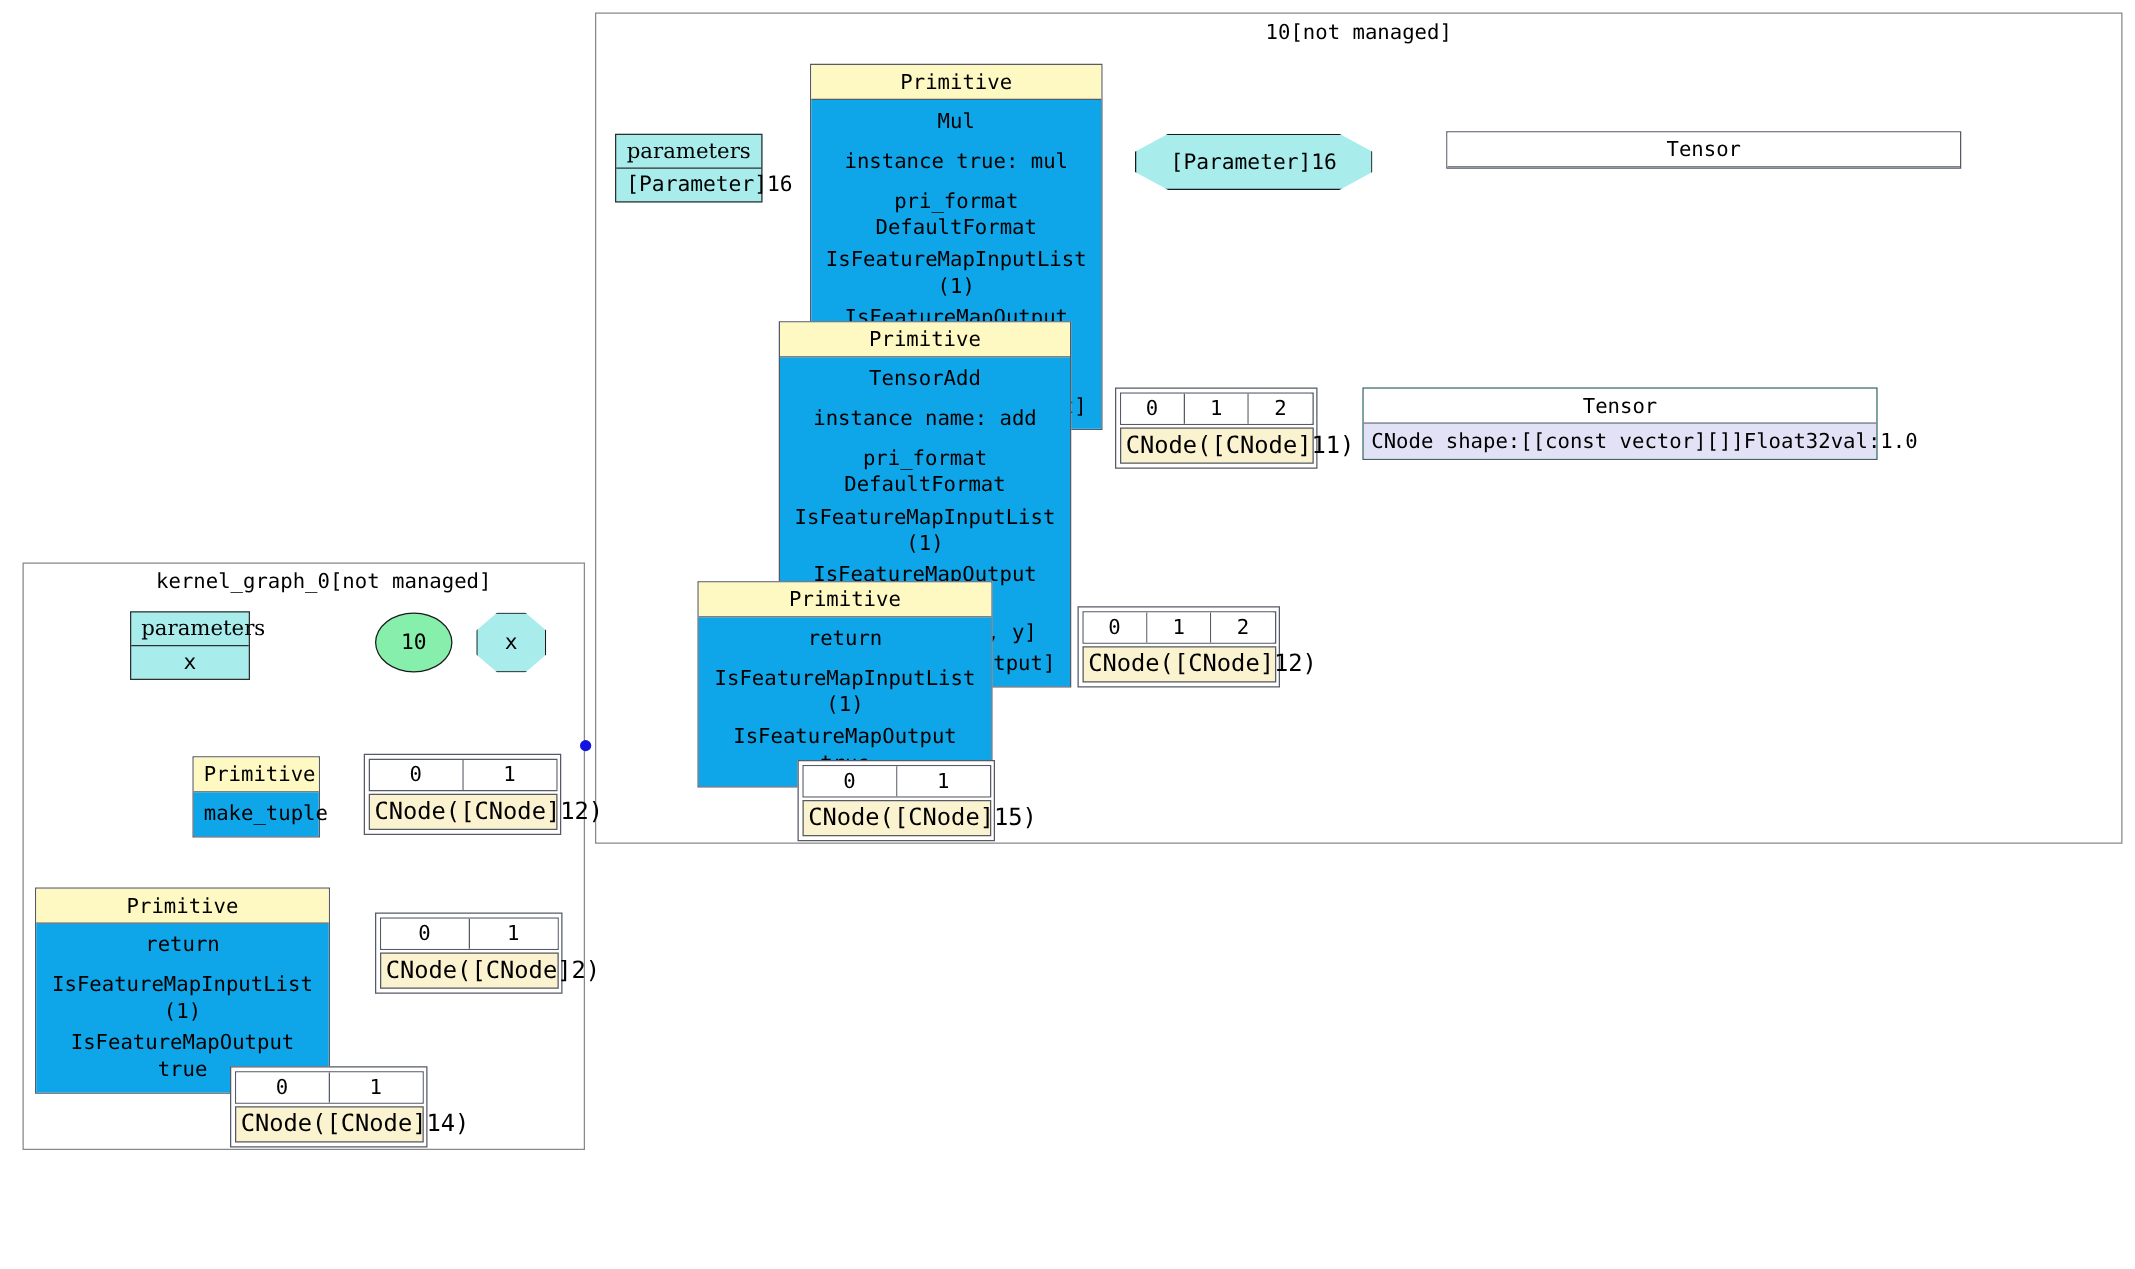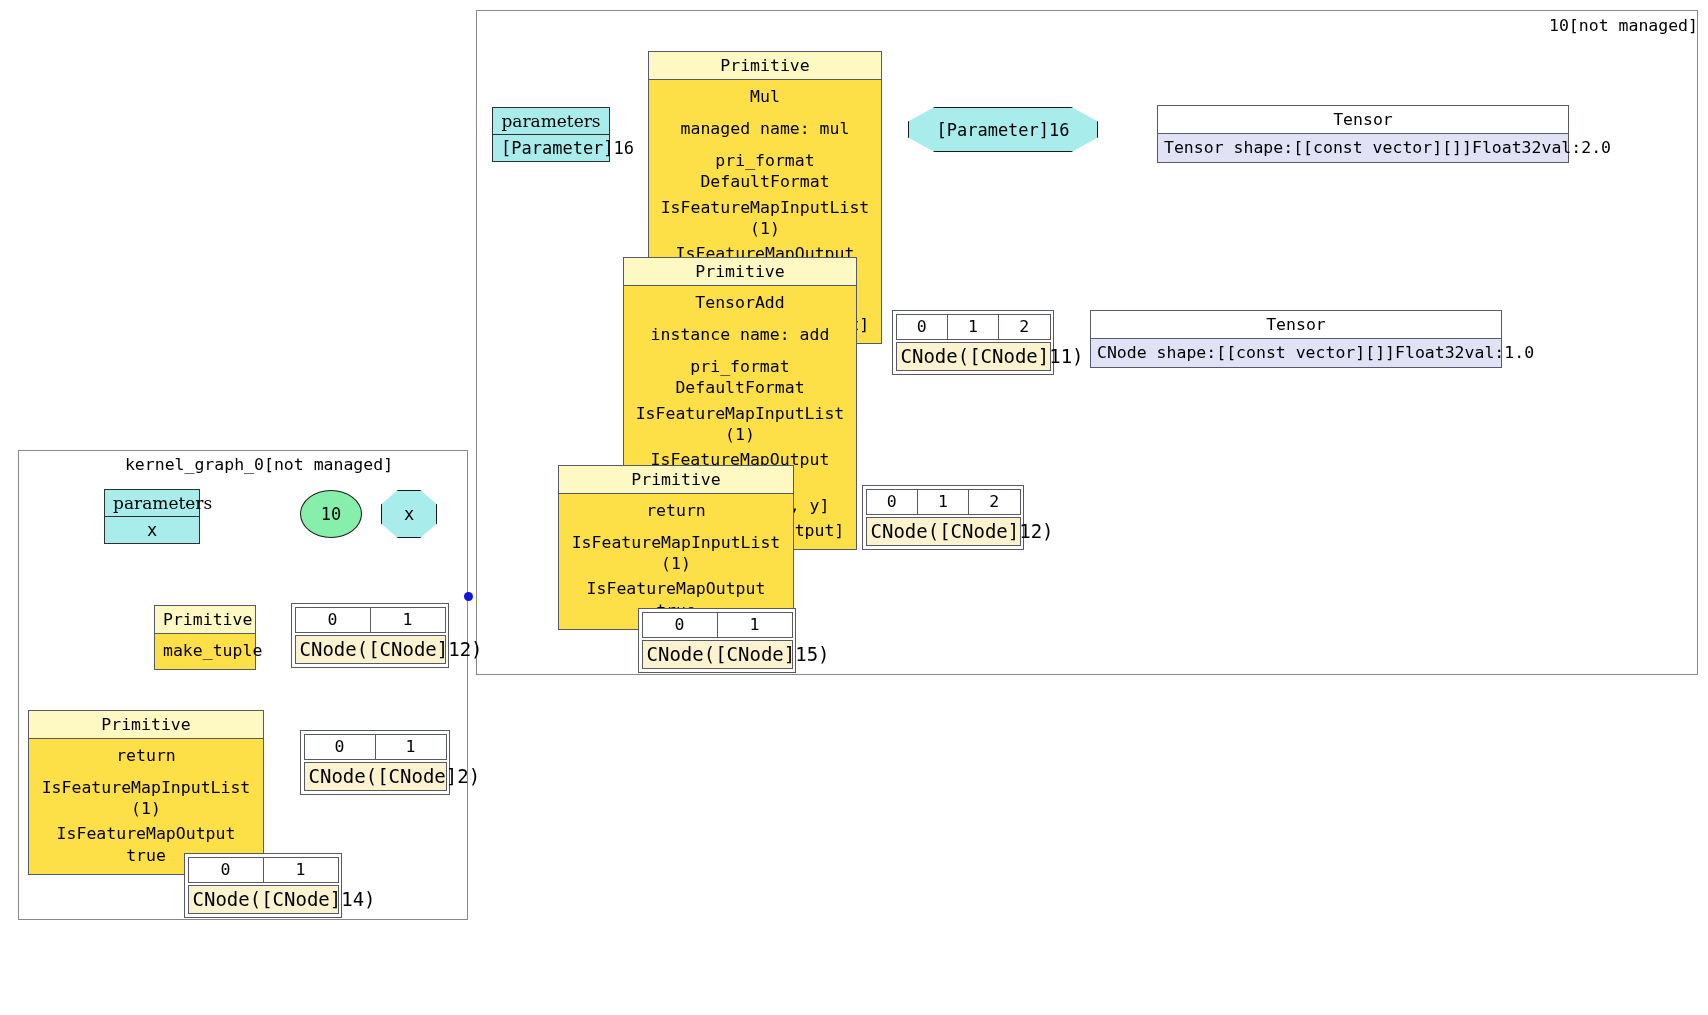"10[not managed]" div.cluster-title { text-align: right -> none }
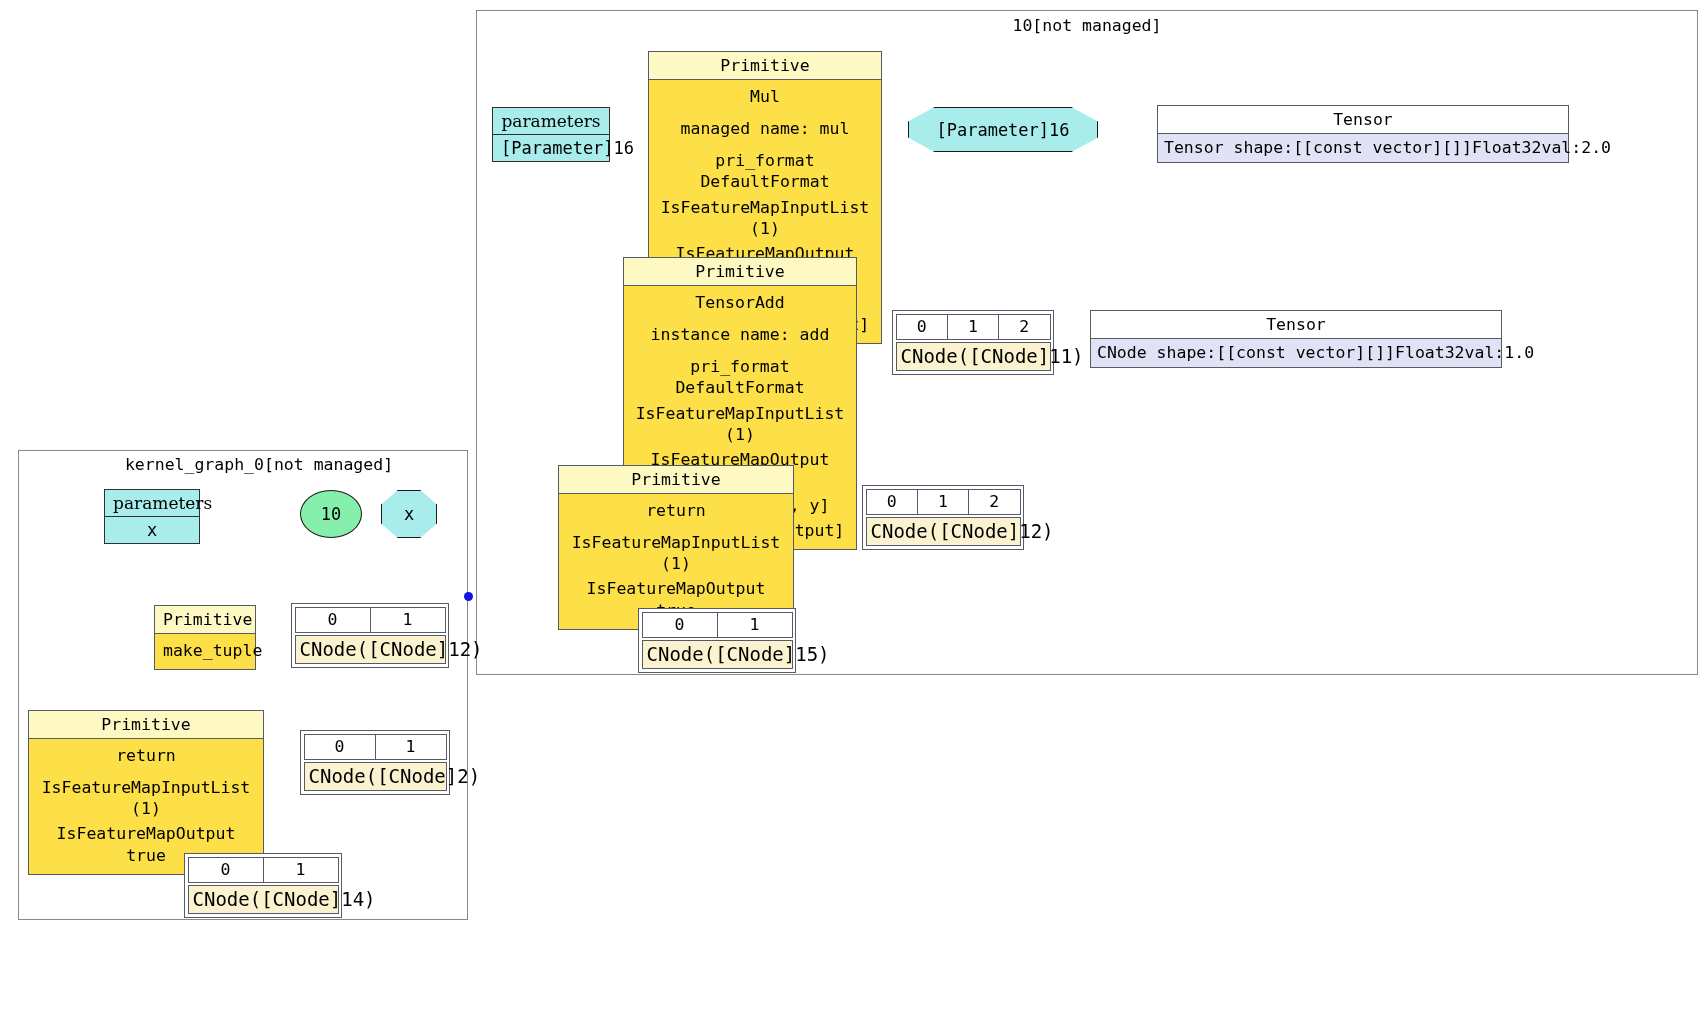"Mul" .prim .bd { background: #fde047 -> #0ea5e9 }
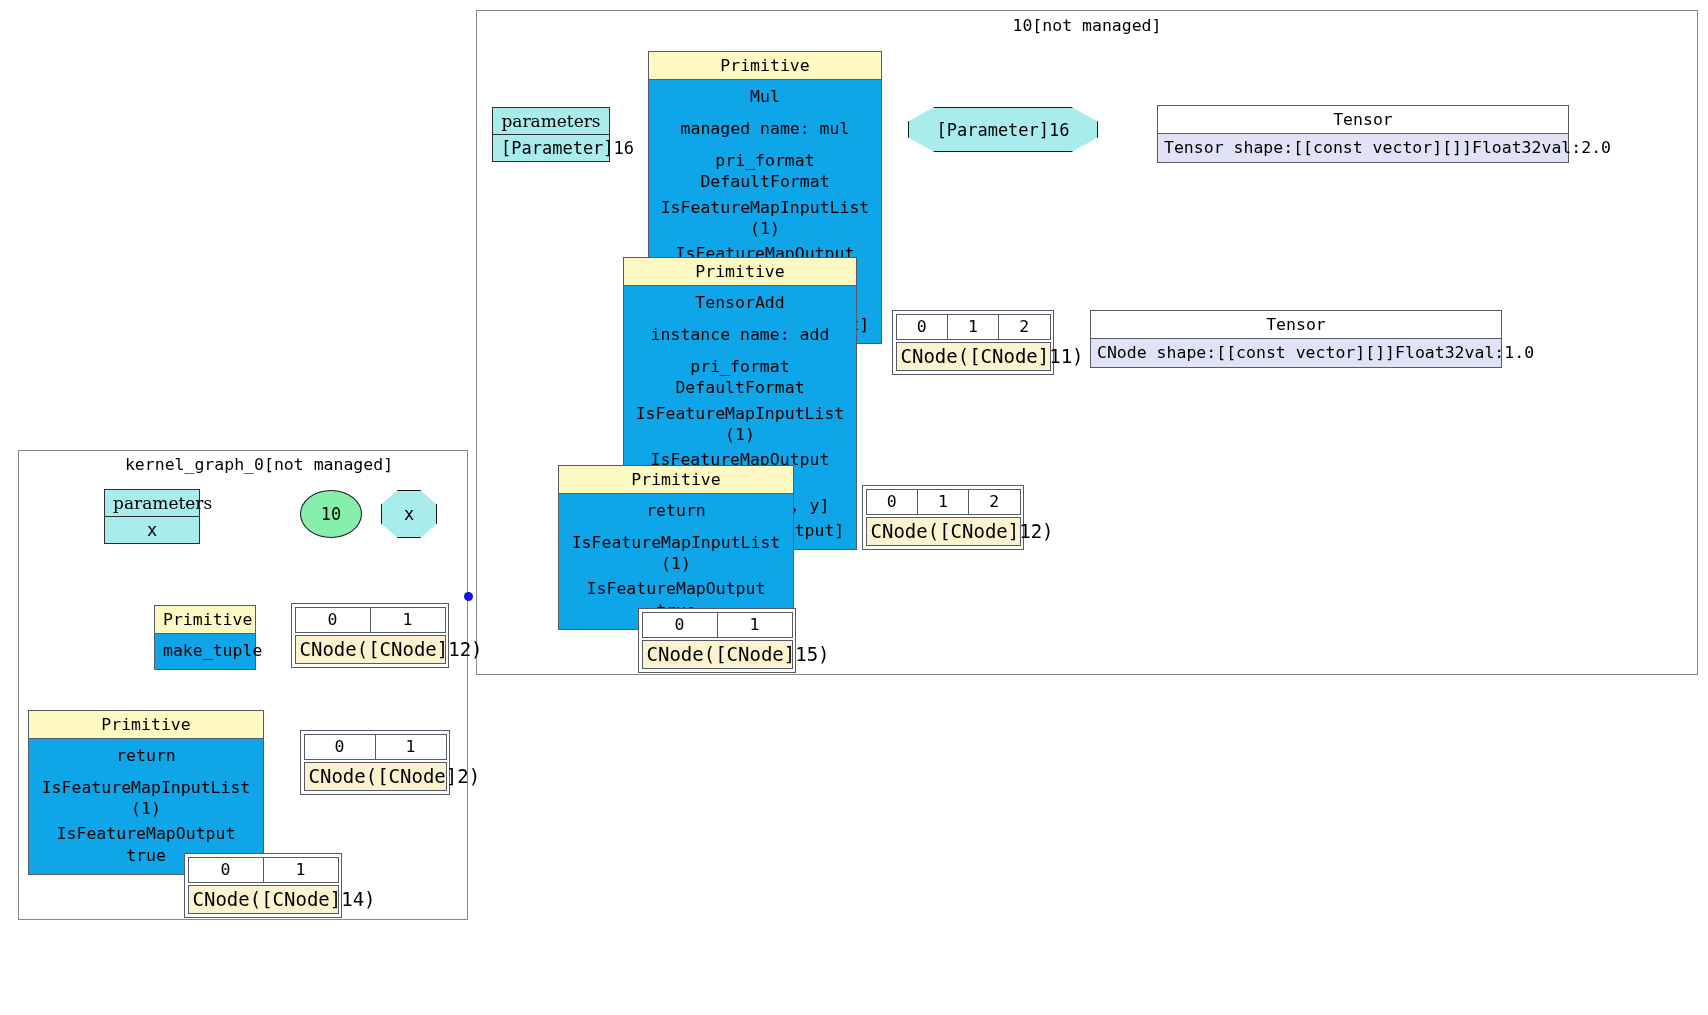"managed name: mul" div.sect { text: managed name -> instance true }
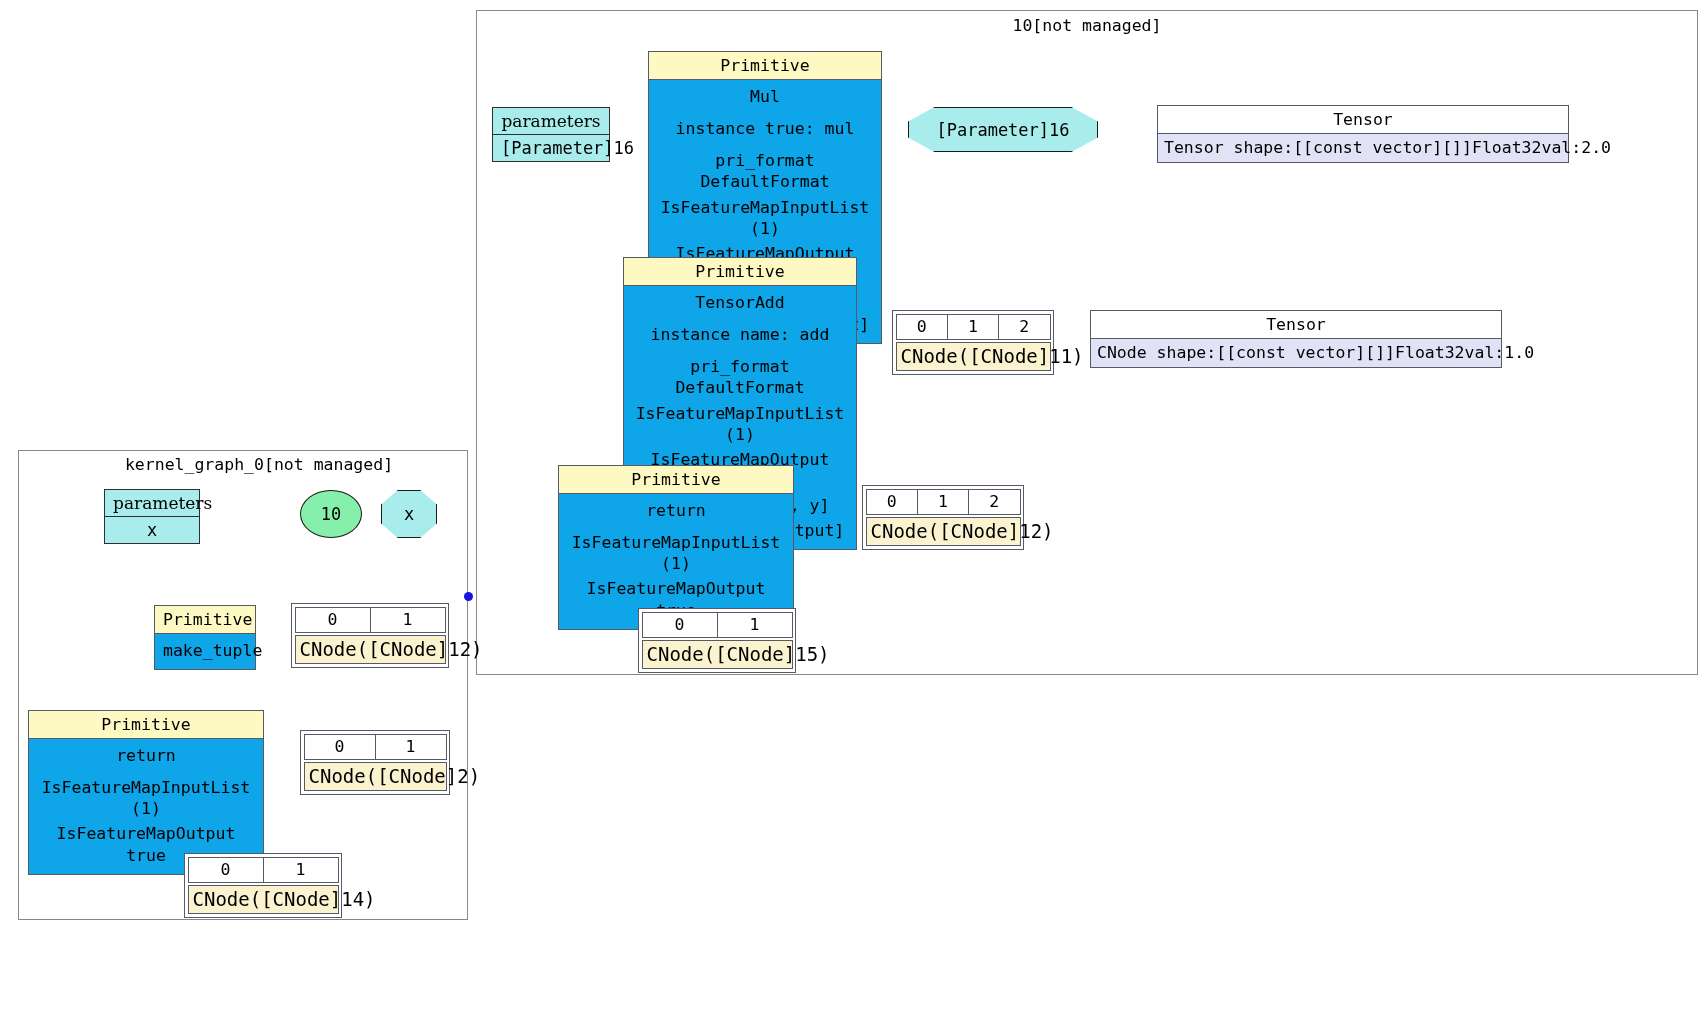"Tensor shape:[[const" div.bd { html: <div>Tensor shape:[[const vector][]]Float32val:2.0</div> -> none }
